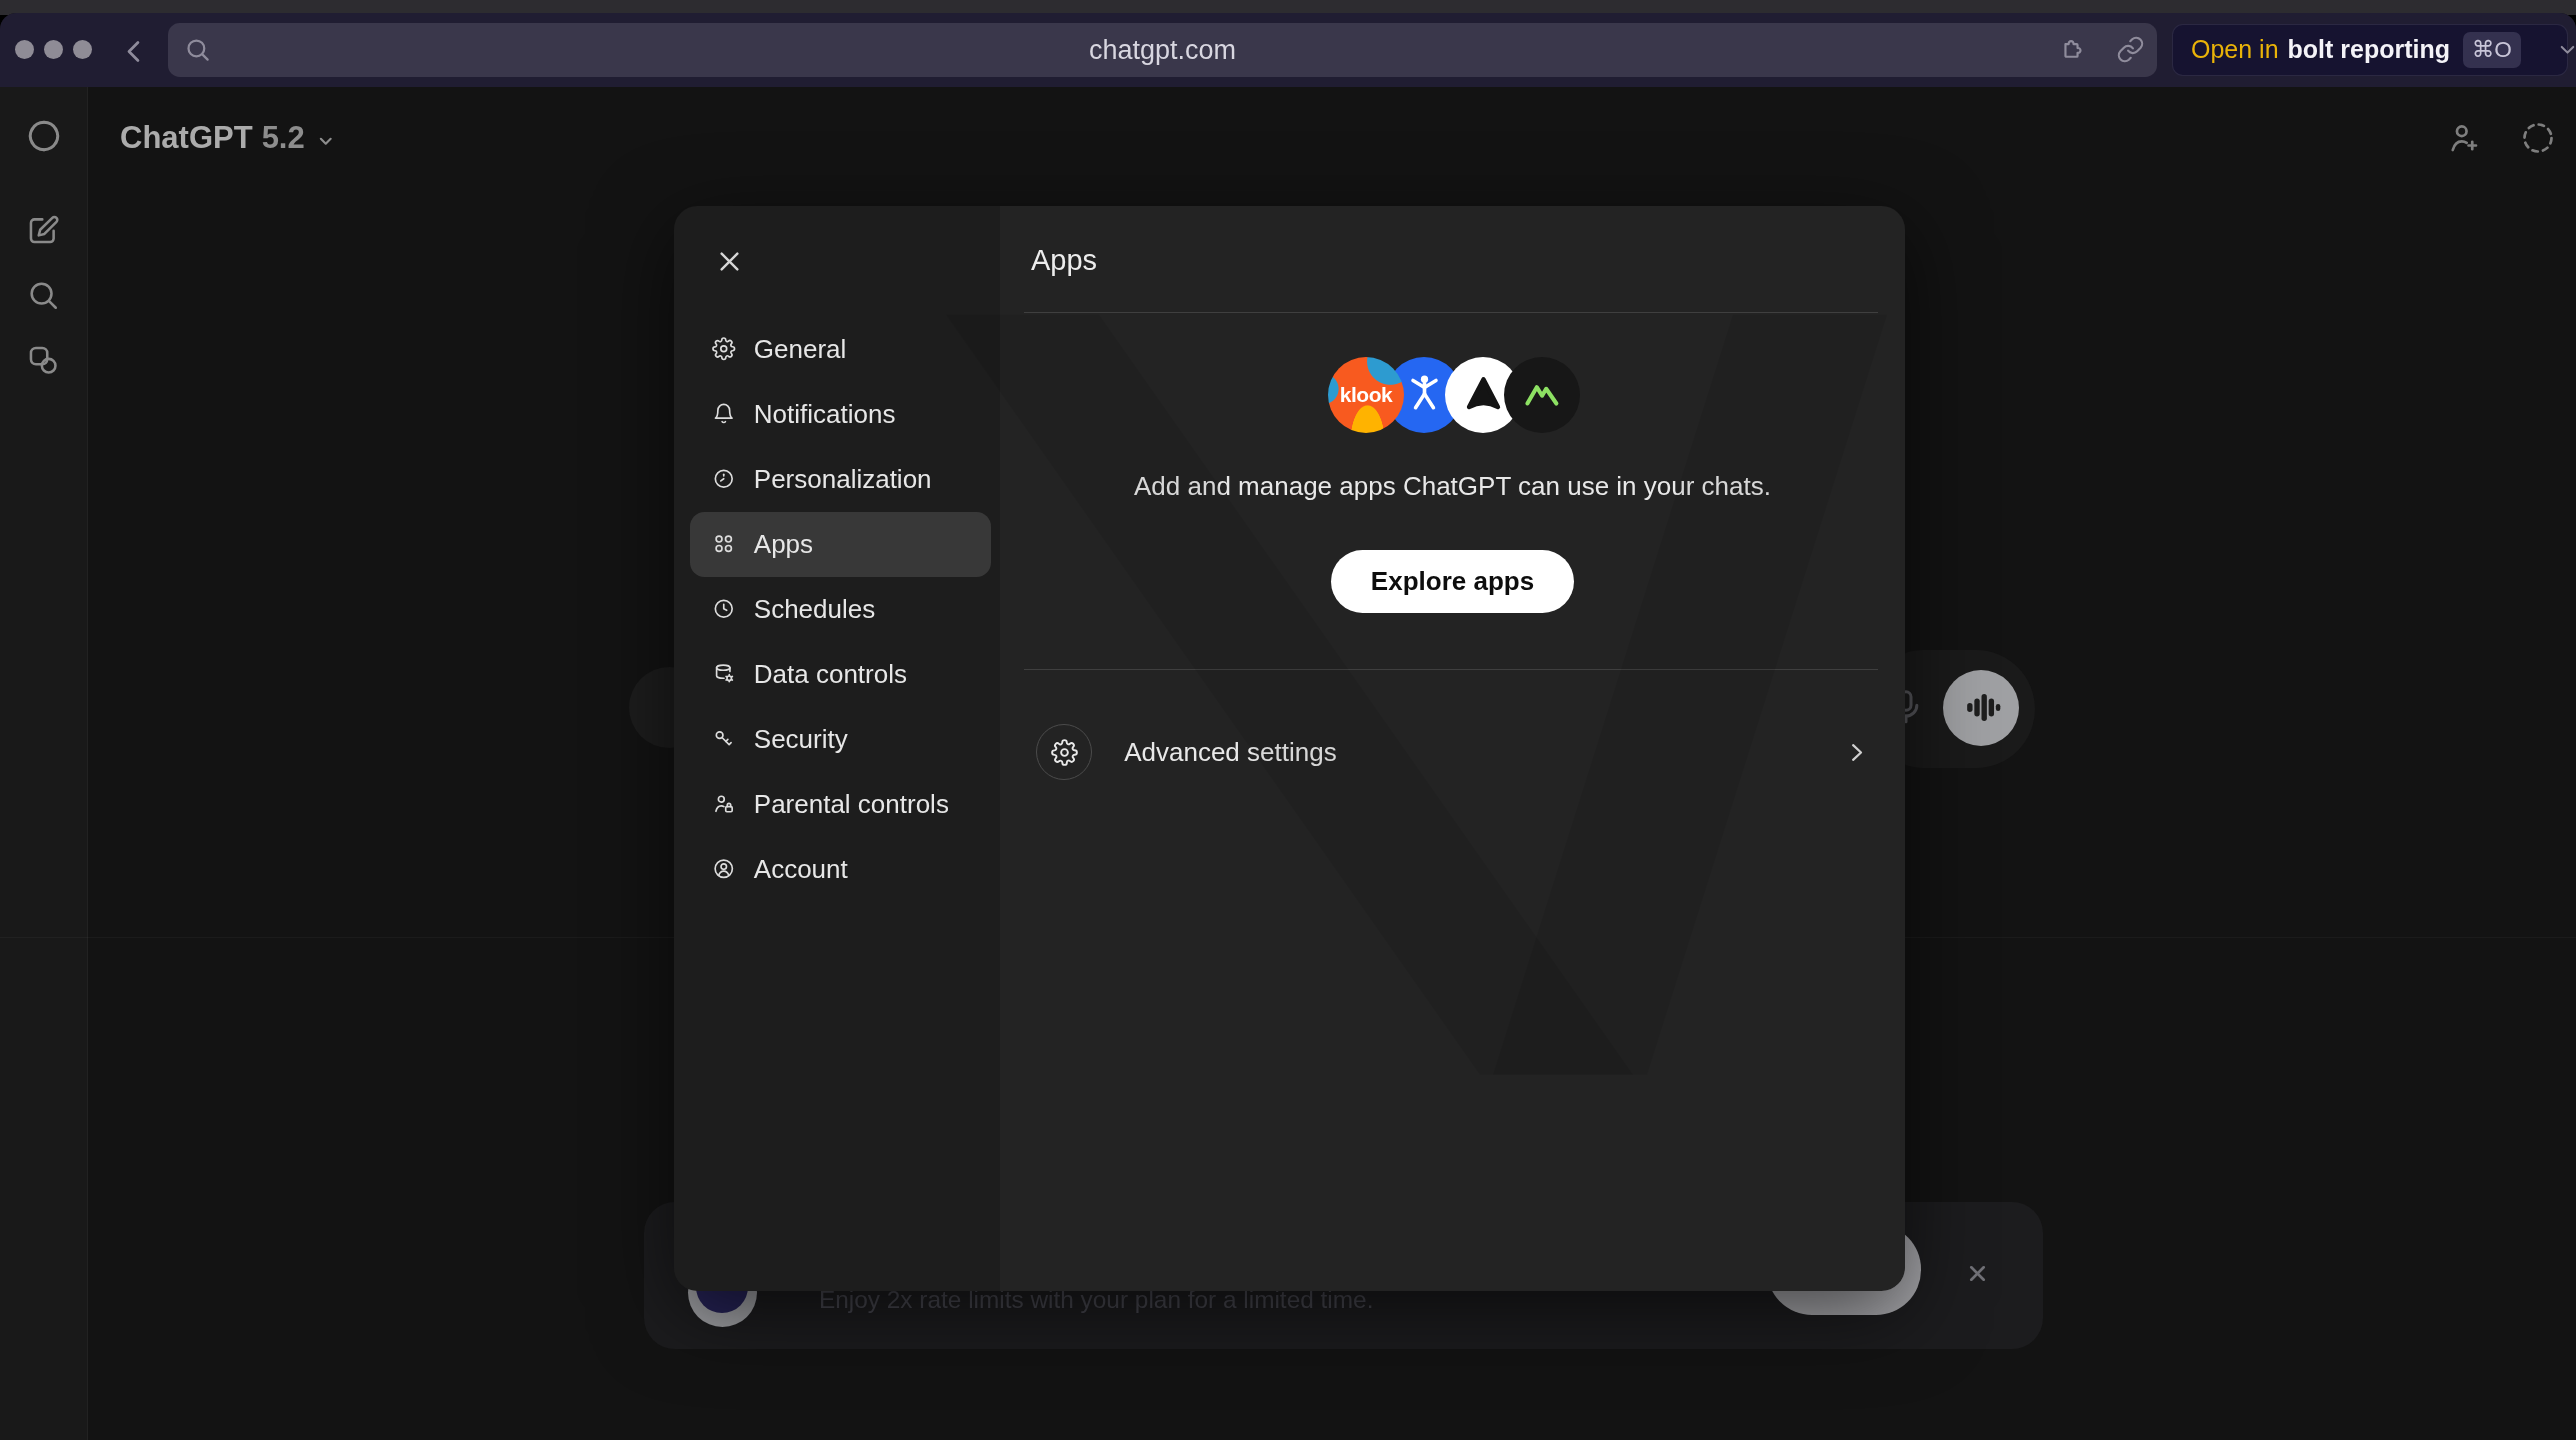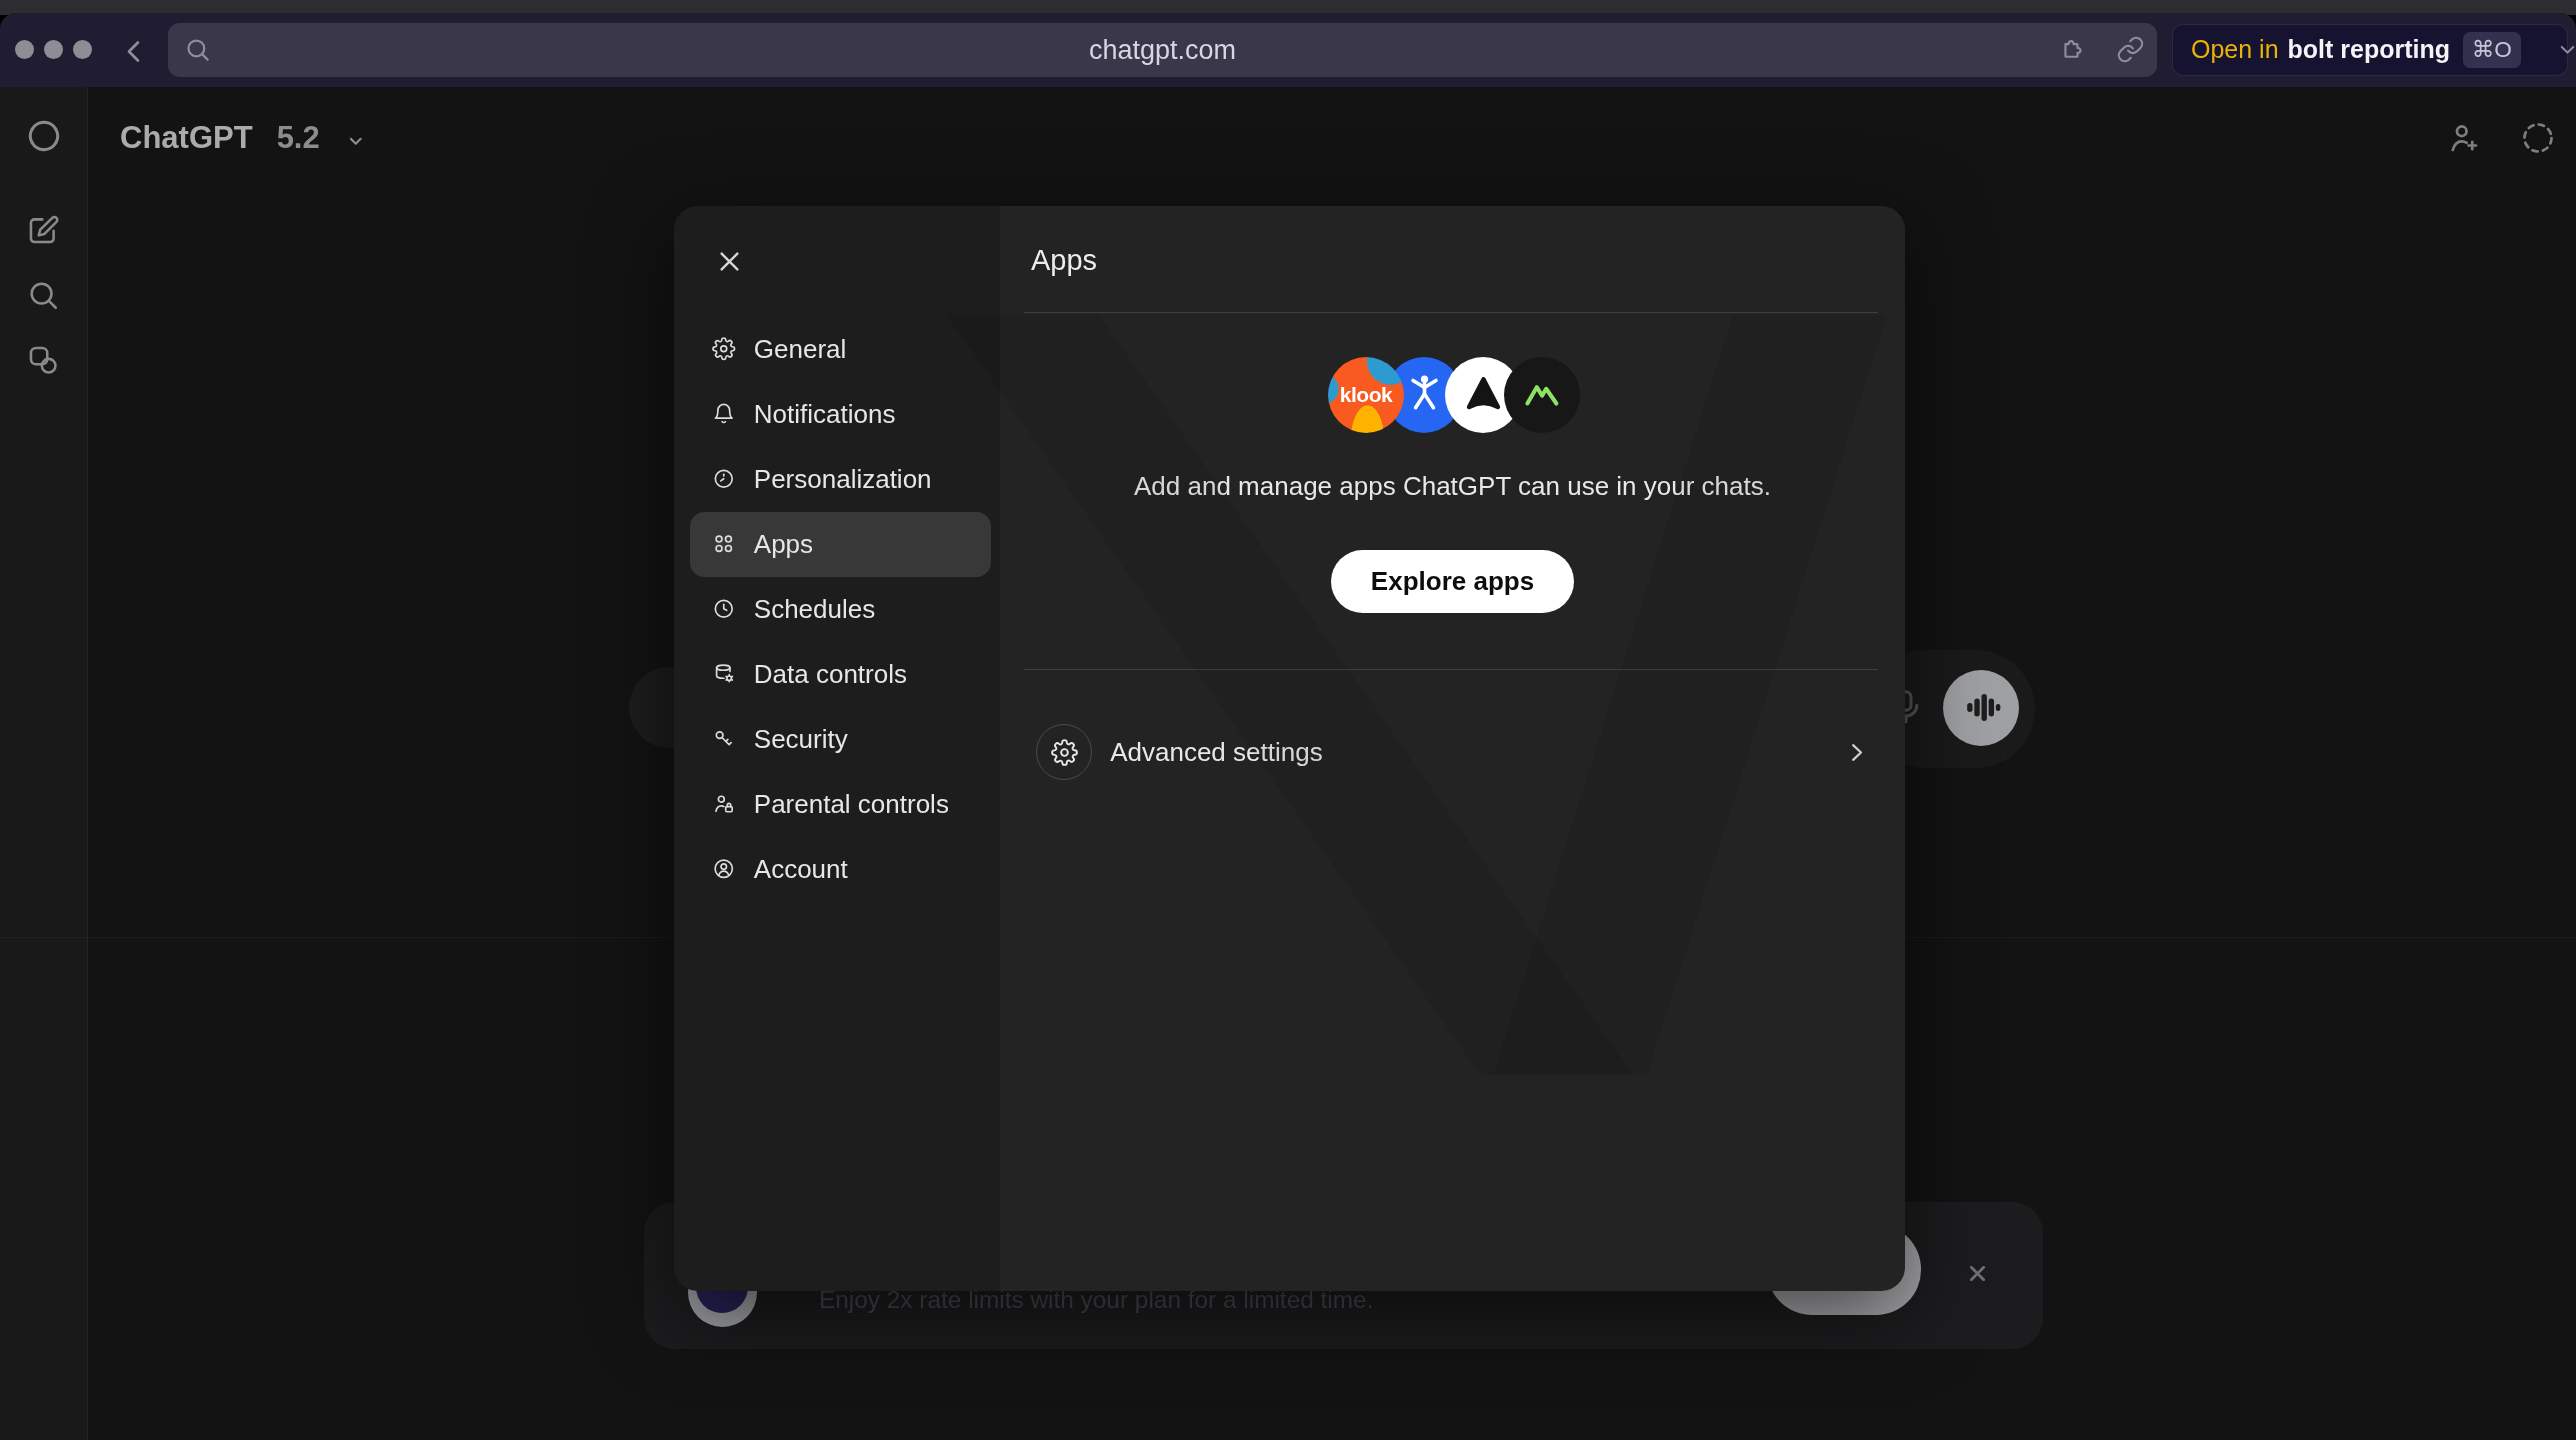"ChatGPT" .page-header { gap: 24px -> 9px }
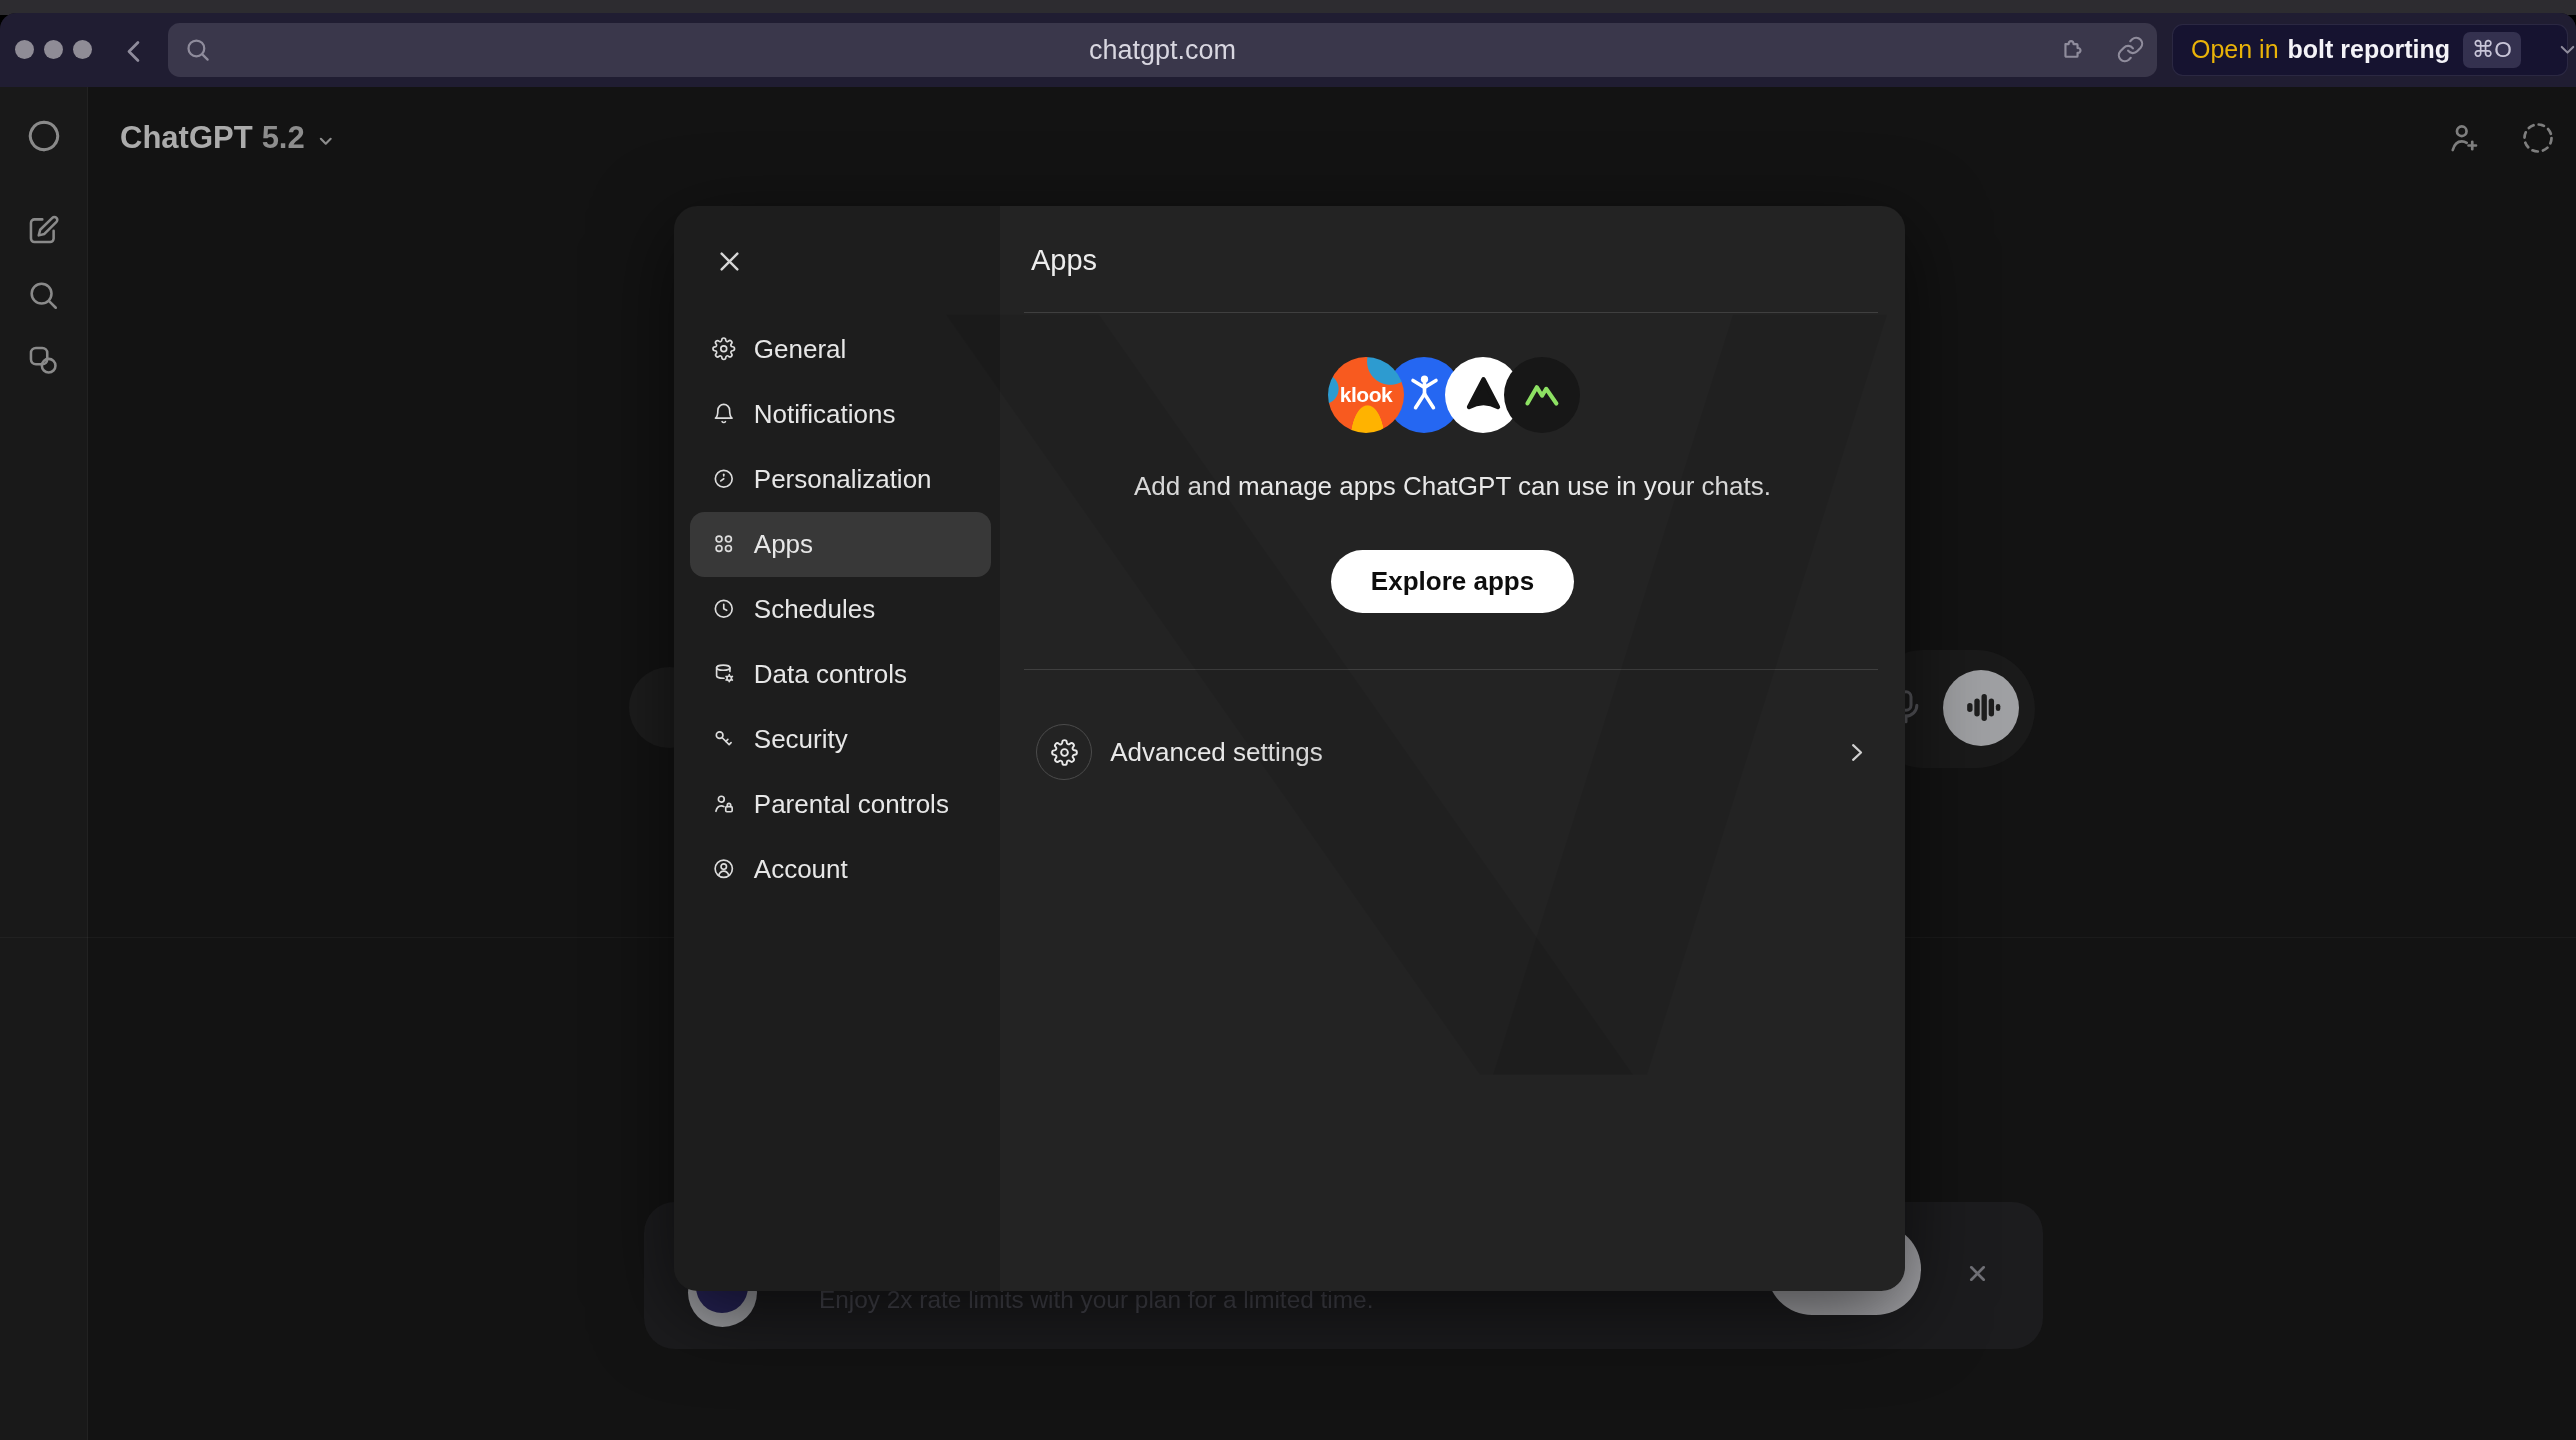"Advanced settings" .adv-label { margin-left: 18px -> 32px }
